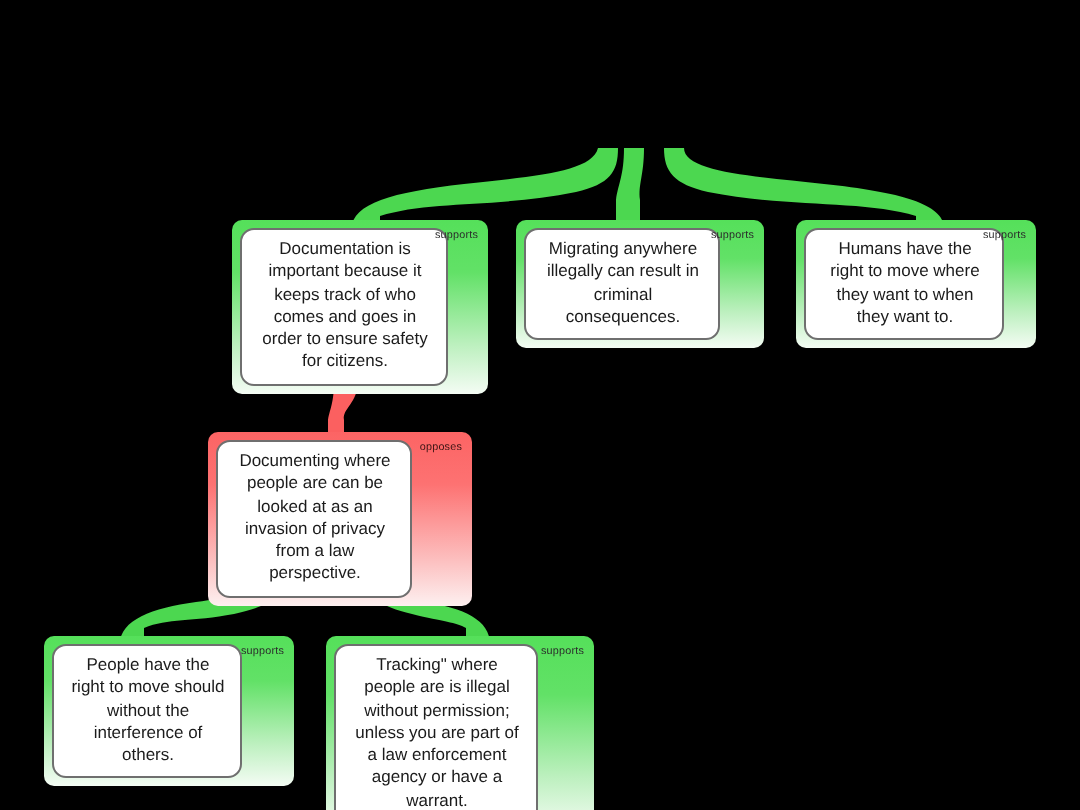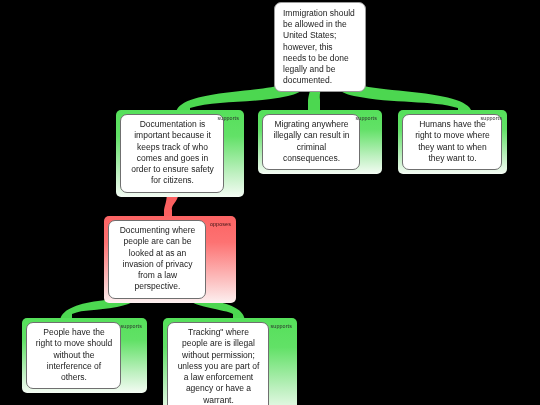"Immigration should be allowed in" div.node { html: <div> <div> <span>Immigration should be allowed in the United States; however, this needs to be done legally and be documented.</span> </div> </div> -> none }
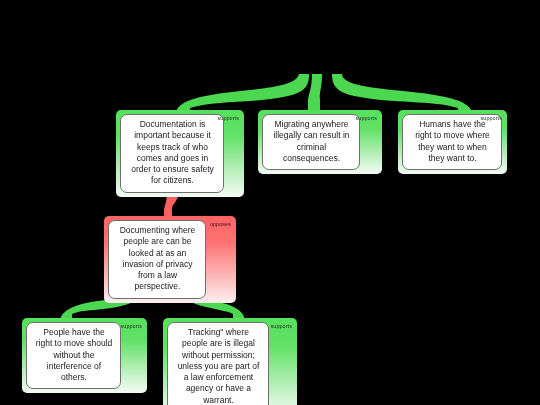"Humans have the right to" div.node { width: 109px -> 120px }
